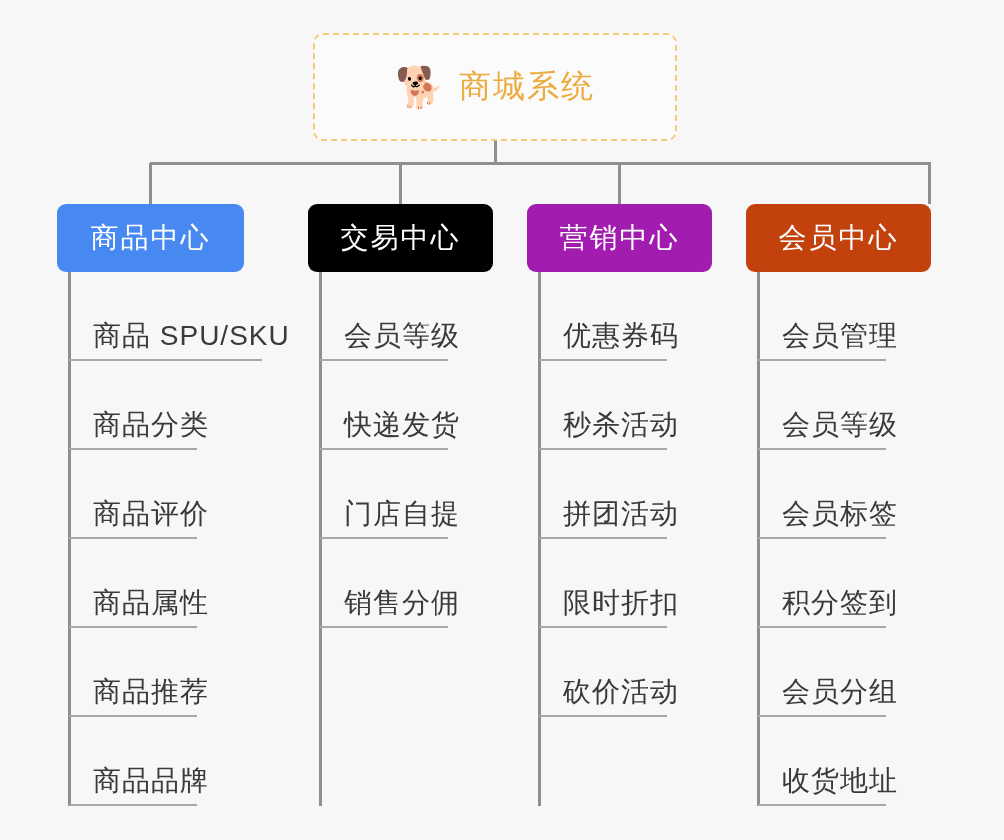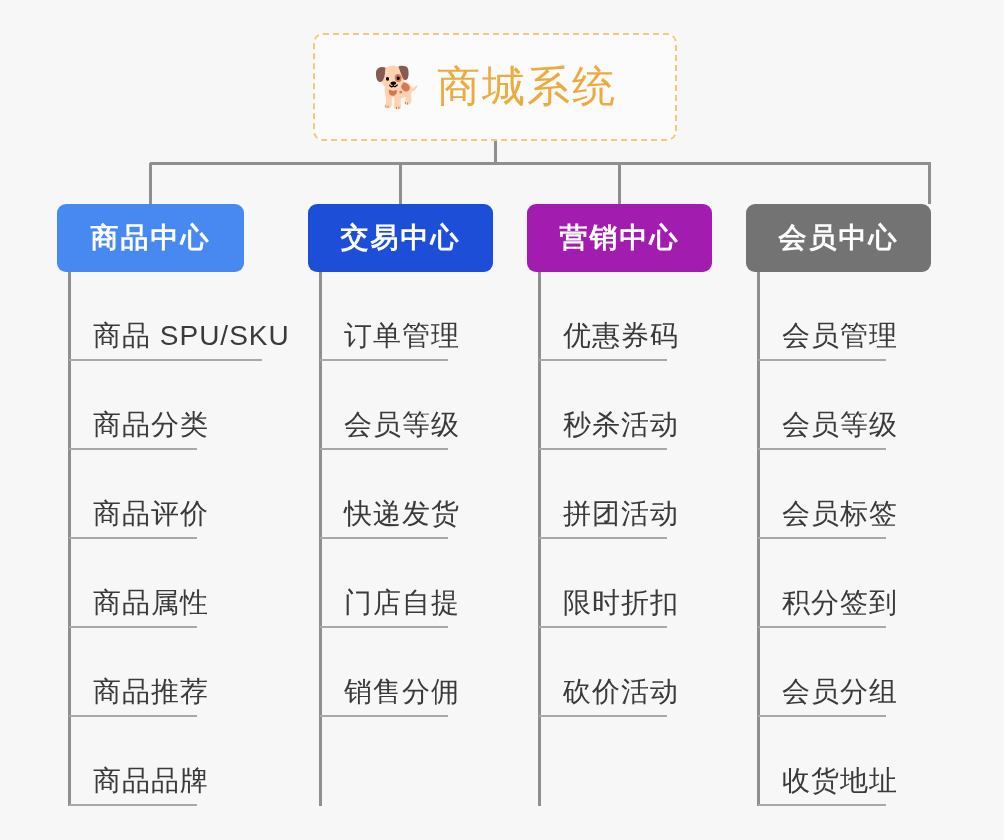"商城系统" .root-title { font-size: 43px -> 32px }
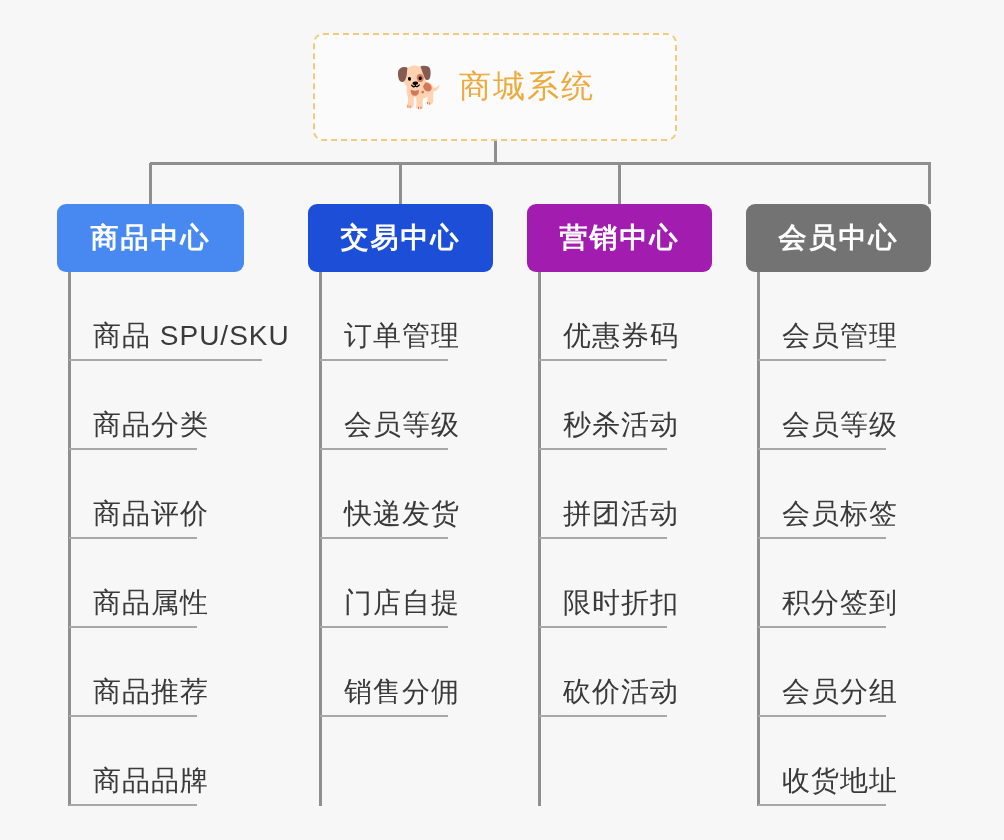"商品中心" .branch-box { font-weight: bold -> none }
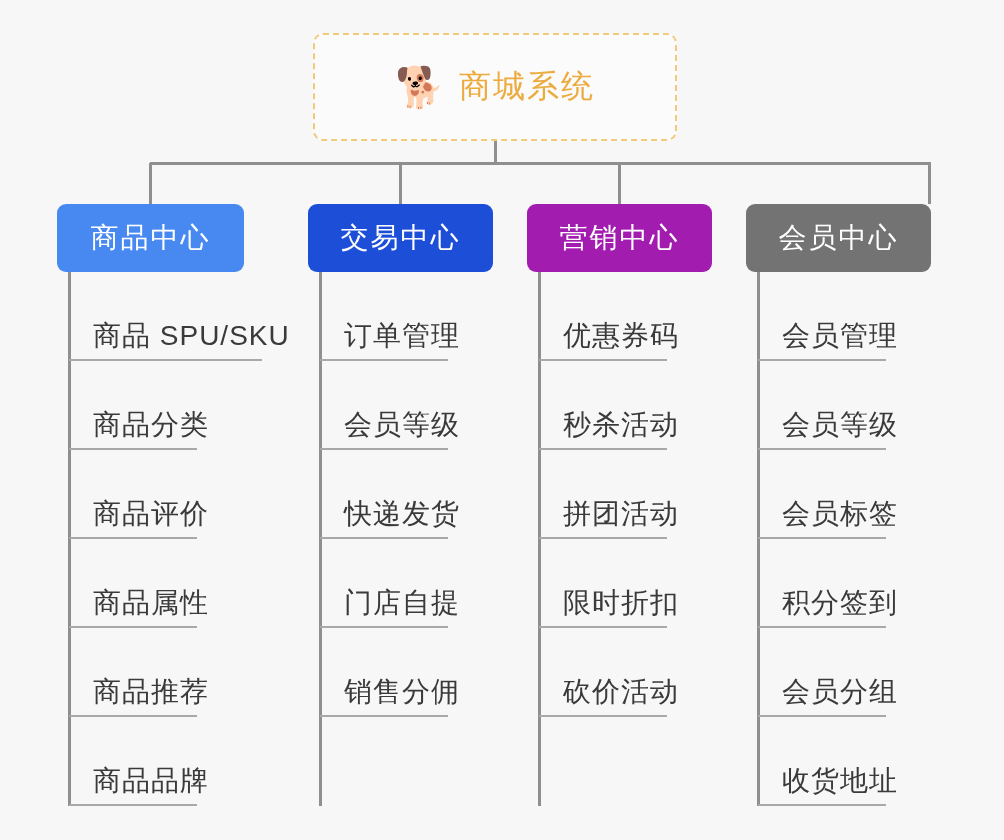"交易中心" div.branch-box { background: #1d4ed8 -> #000000 }
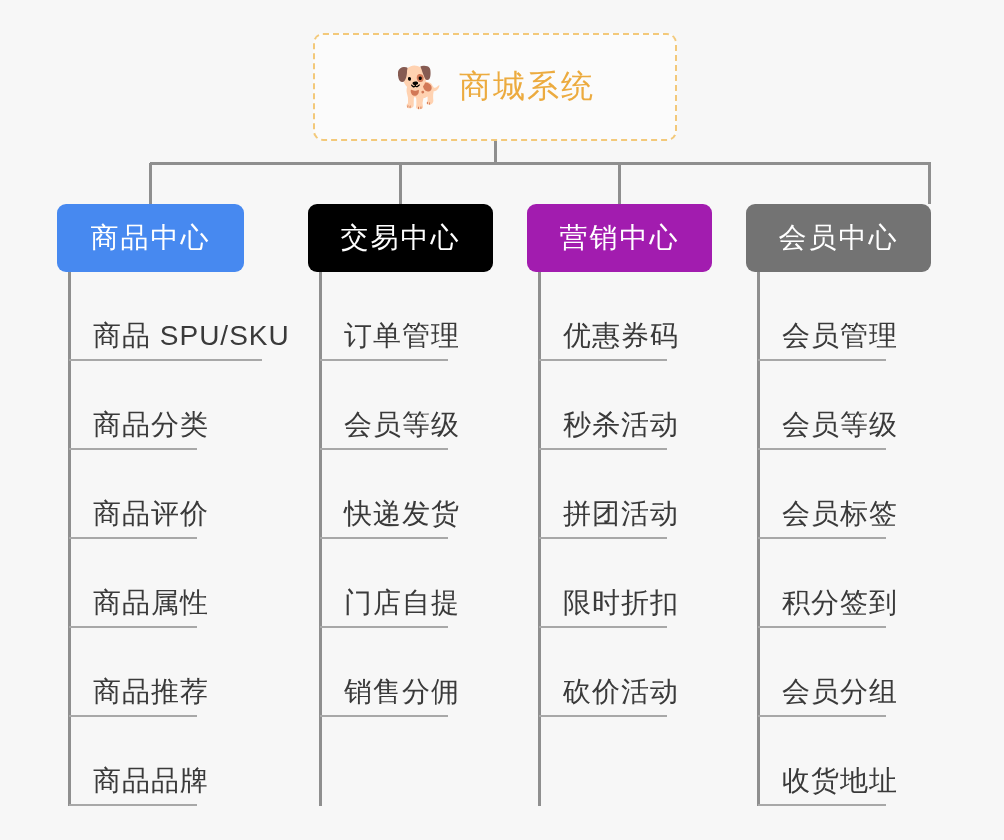"会员中心" div.branch-box { background: #737373 -> #c2410c }
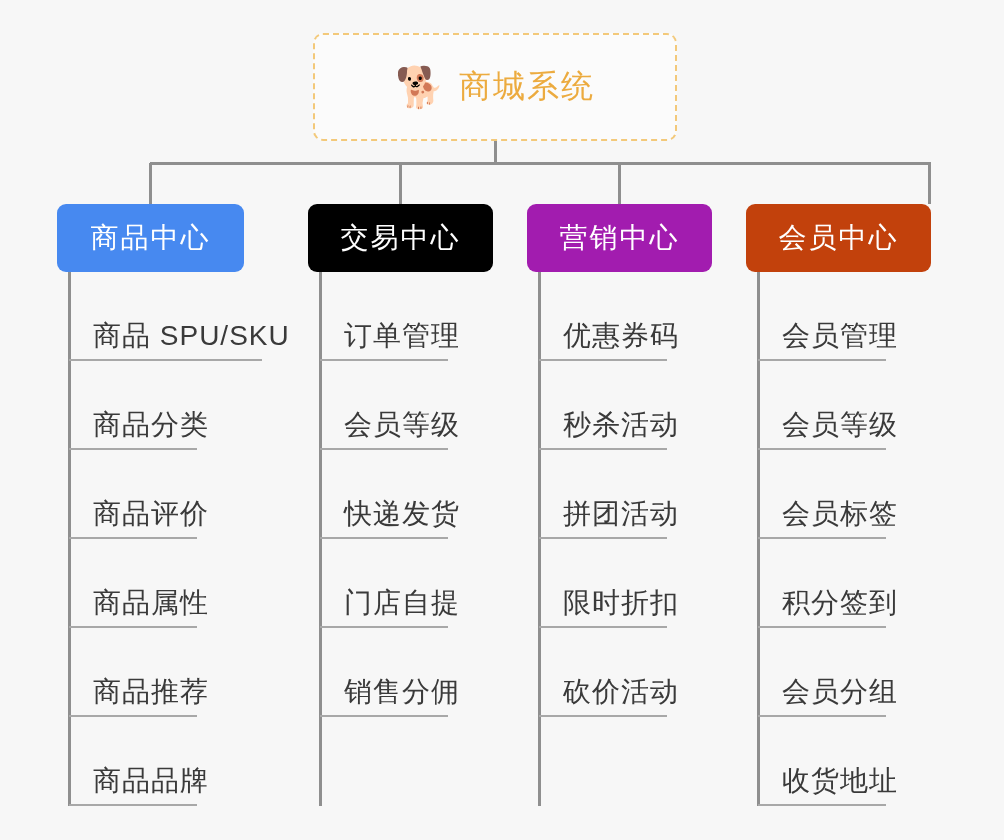"订单管理" div.leaf { html: <div> <span>订单管理</span> <div></div> </div> -> none }
